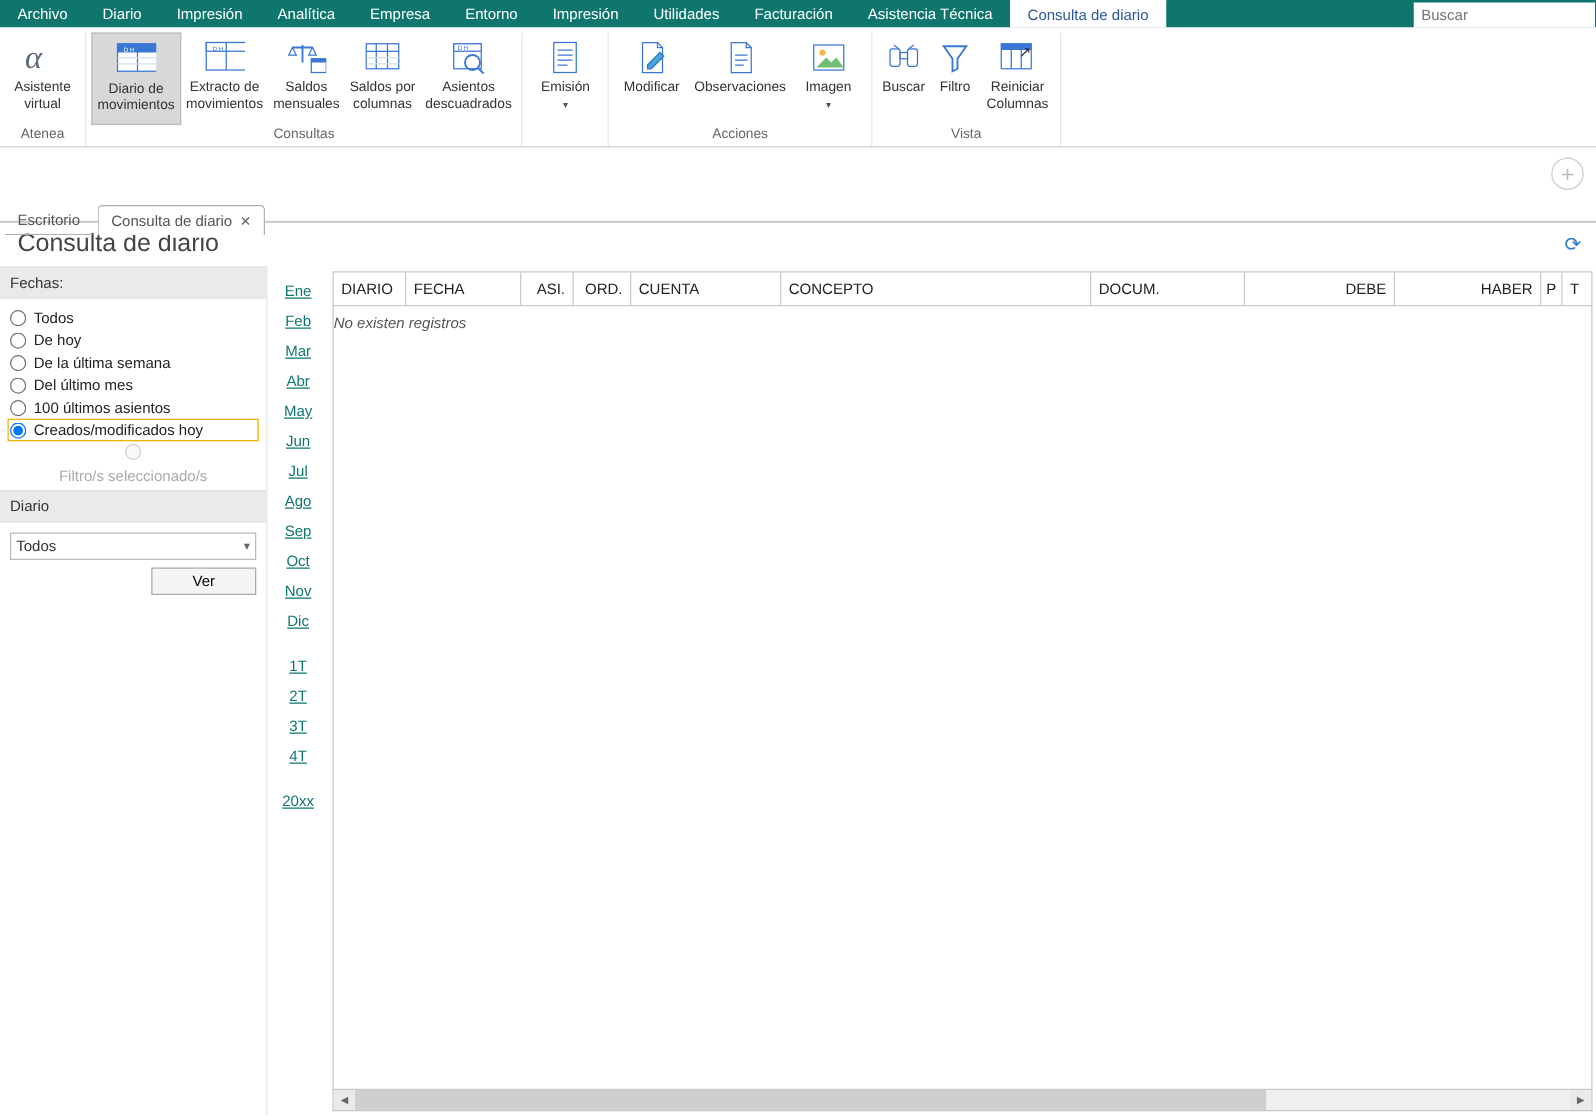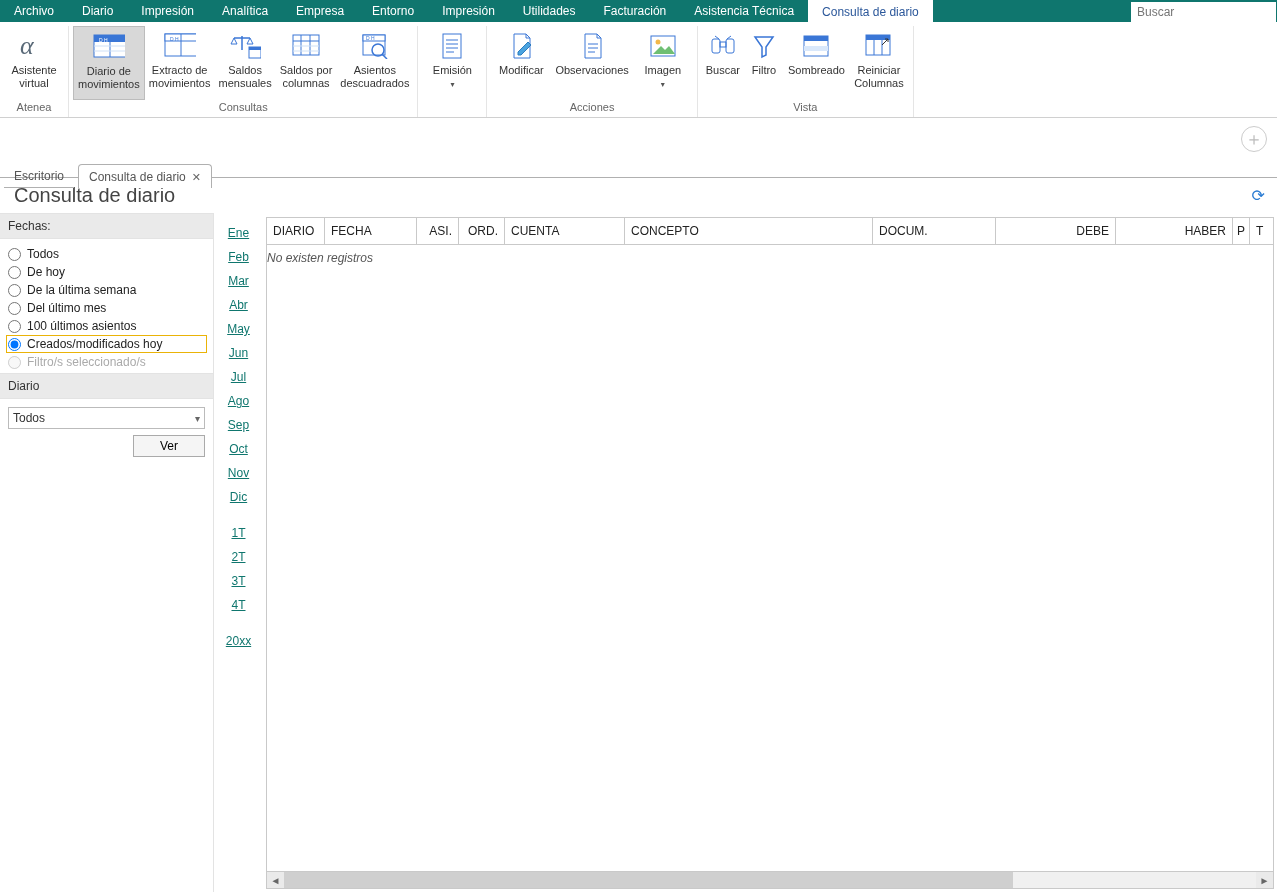"Sombreado" div.ribbon-btn { html: <div> <div> <svg> <rect></rect> <rect></rect> <rect></rect> </svg> </div> <div>Sombreado</div> </div> -> none }
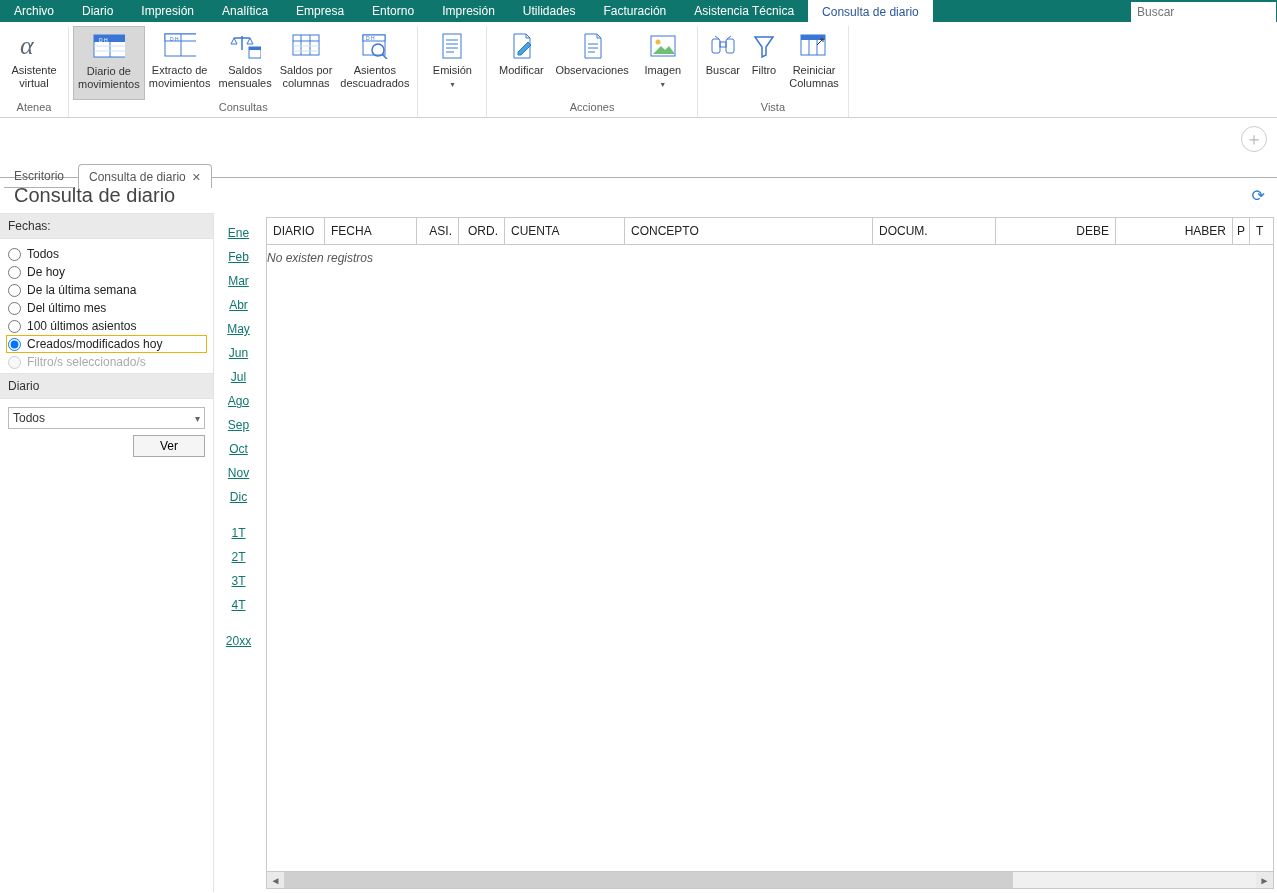"Filtro/s seleccionado/s" .sidebar .radio-row.disabled { flex-direction: none -> column }
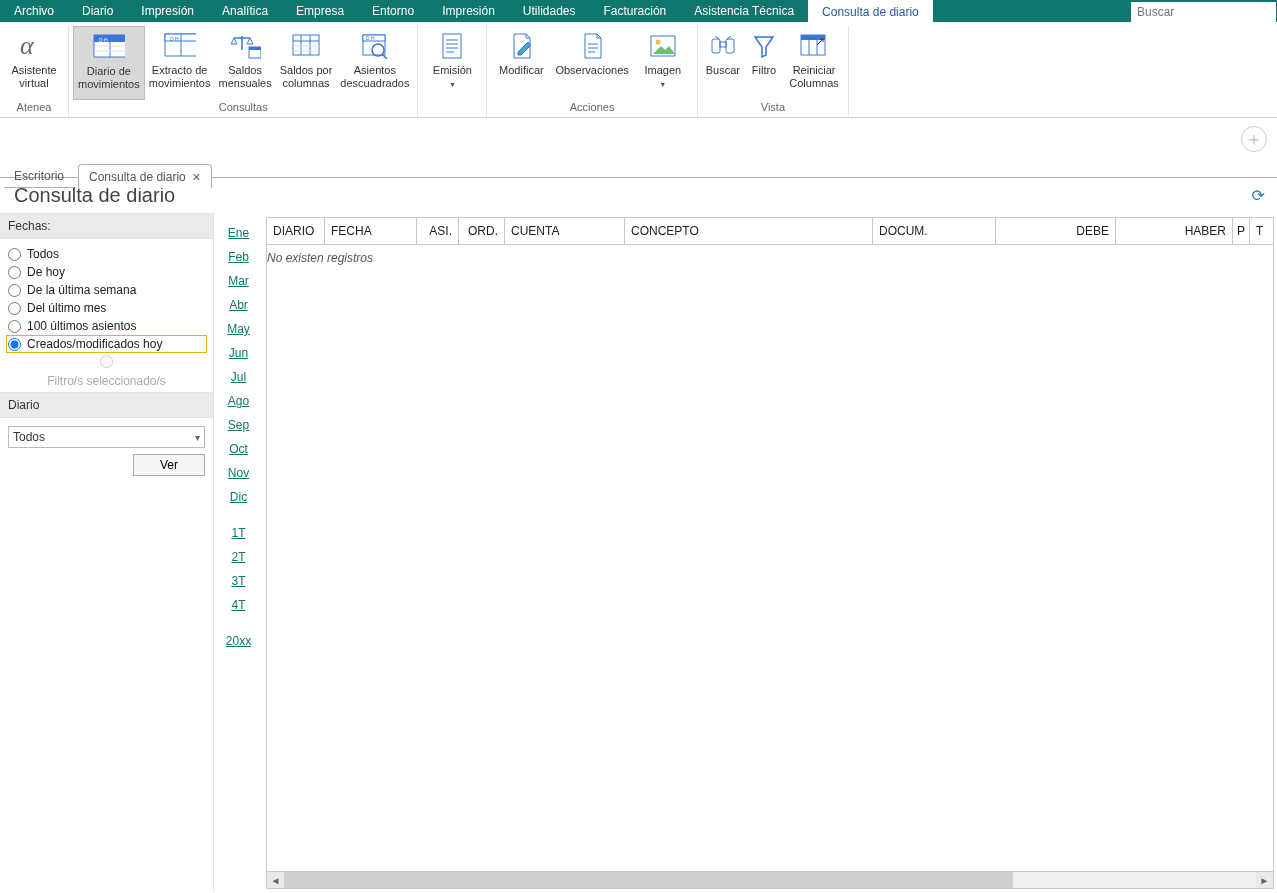"Ver" .sidebar .ver-btn { width: 72px -> 84px }
